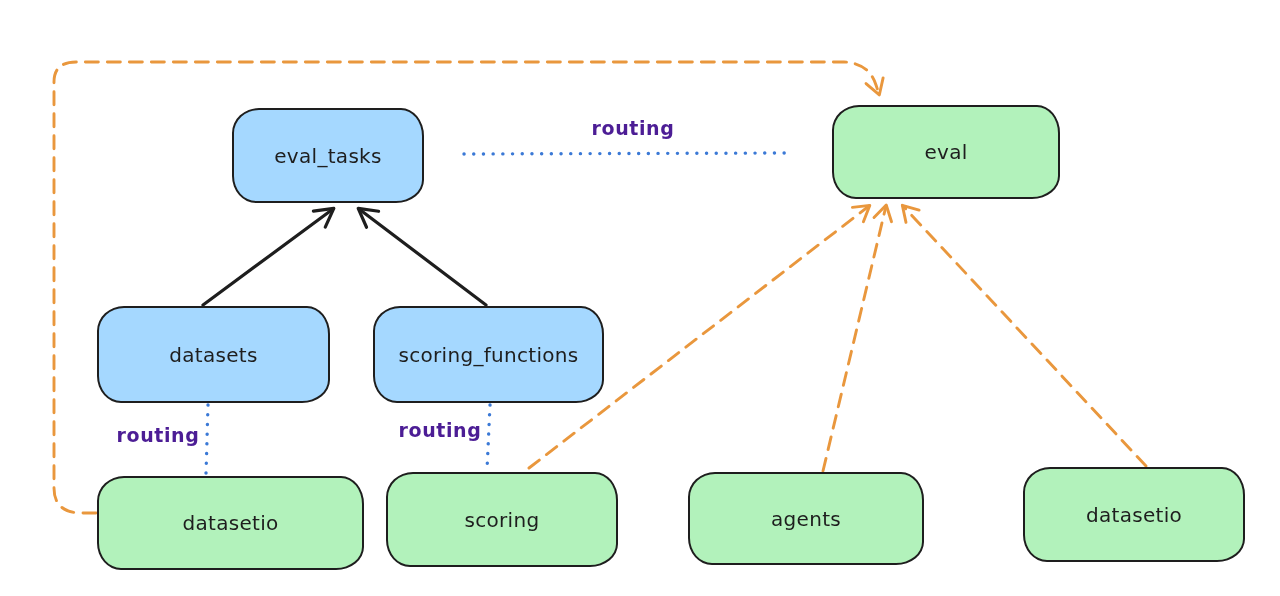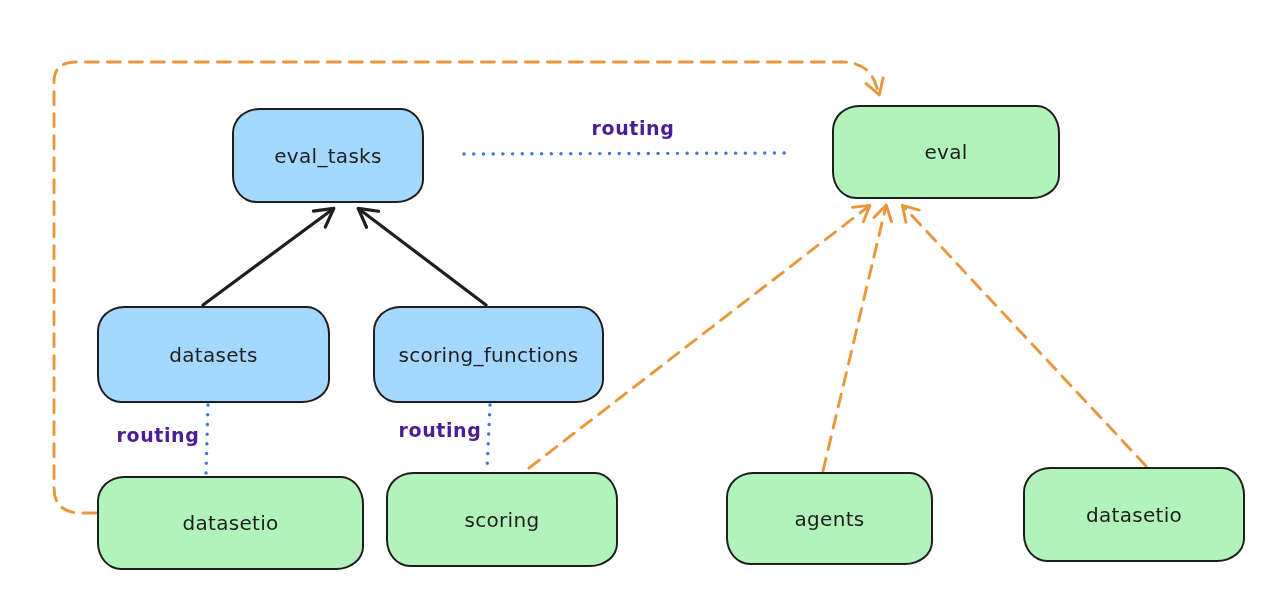"agents" #n-agents { left: 726px -> 688px; width: 207px -> 236px }
